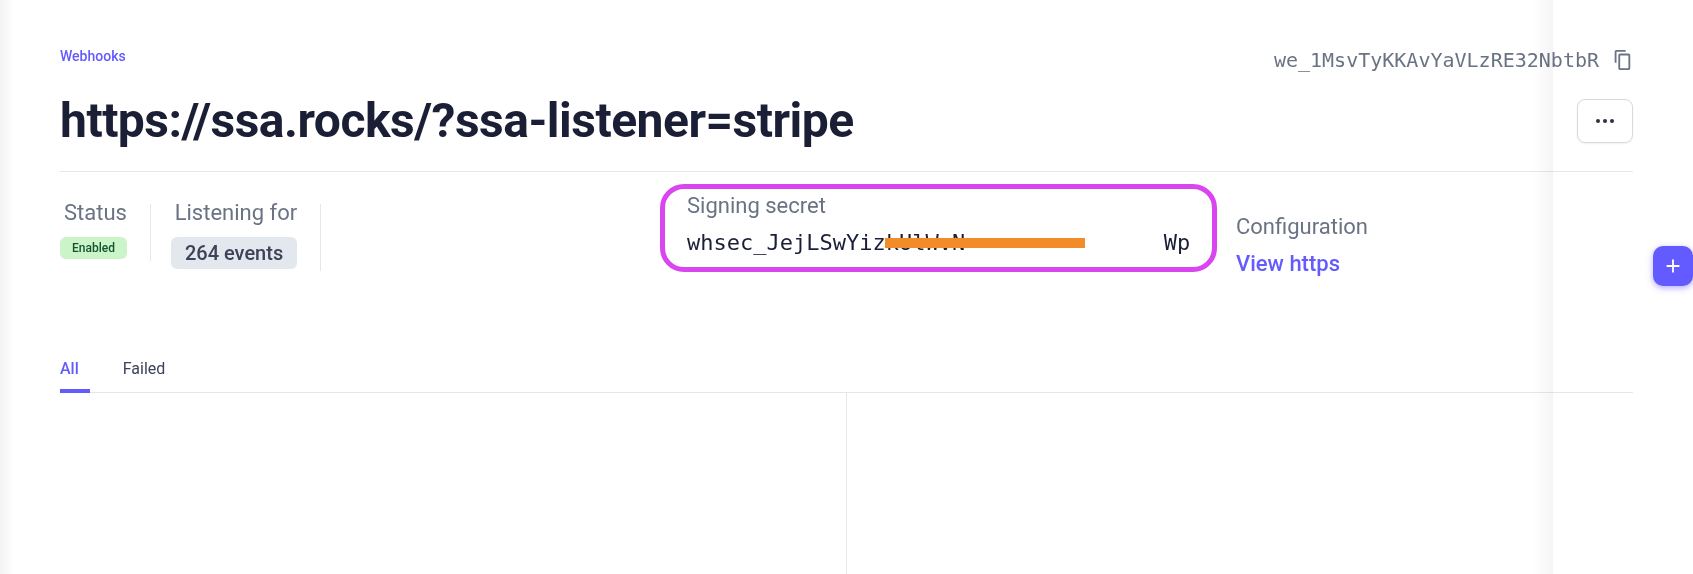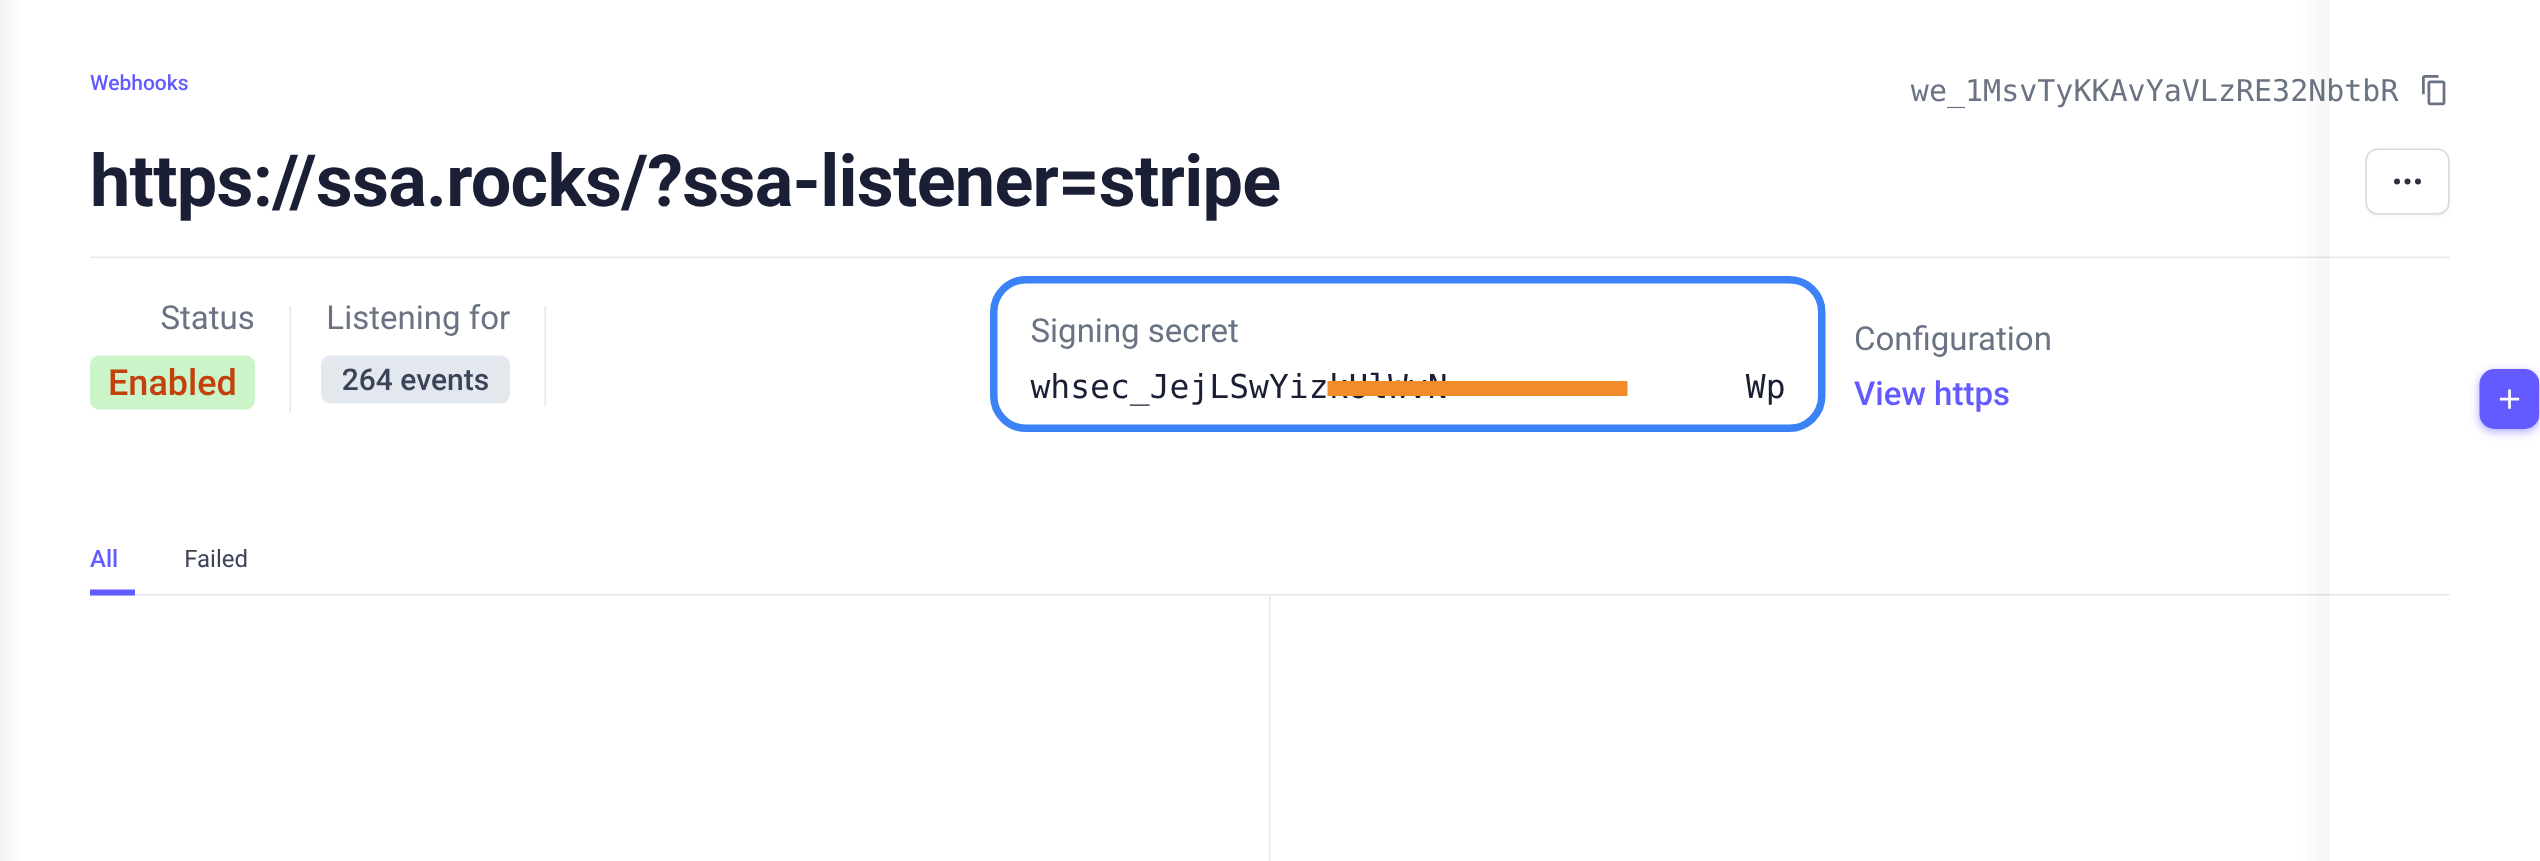"Signing secret" .signing-box { border: 5px solid #3b82f6 -> 5px solid #d946ef; padding: 20px 22px 12px 22px -> 4px 22px 12px 22px }
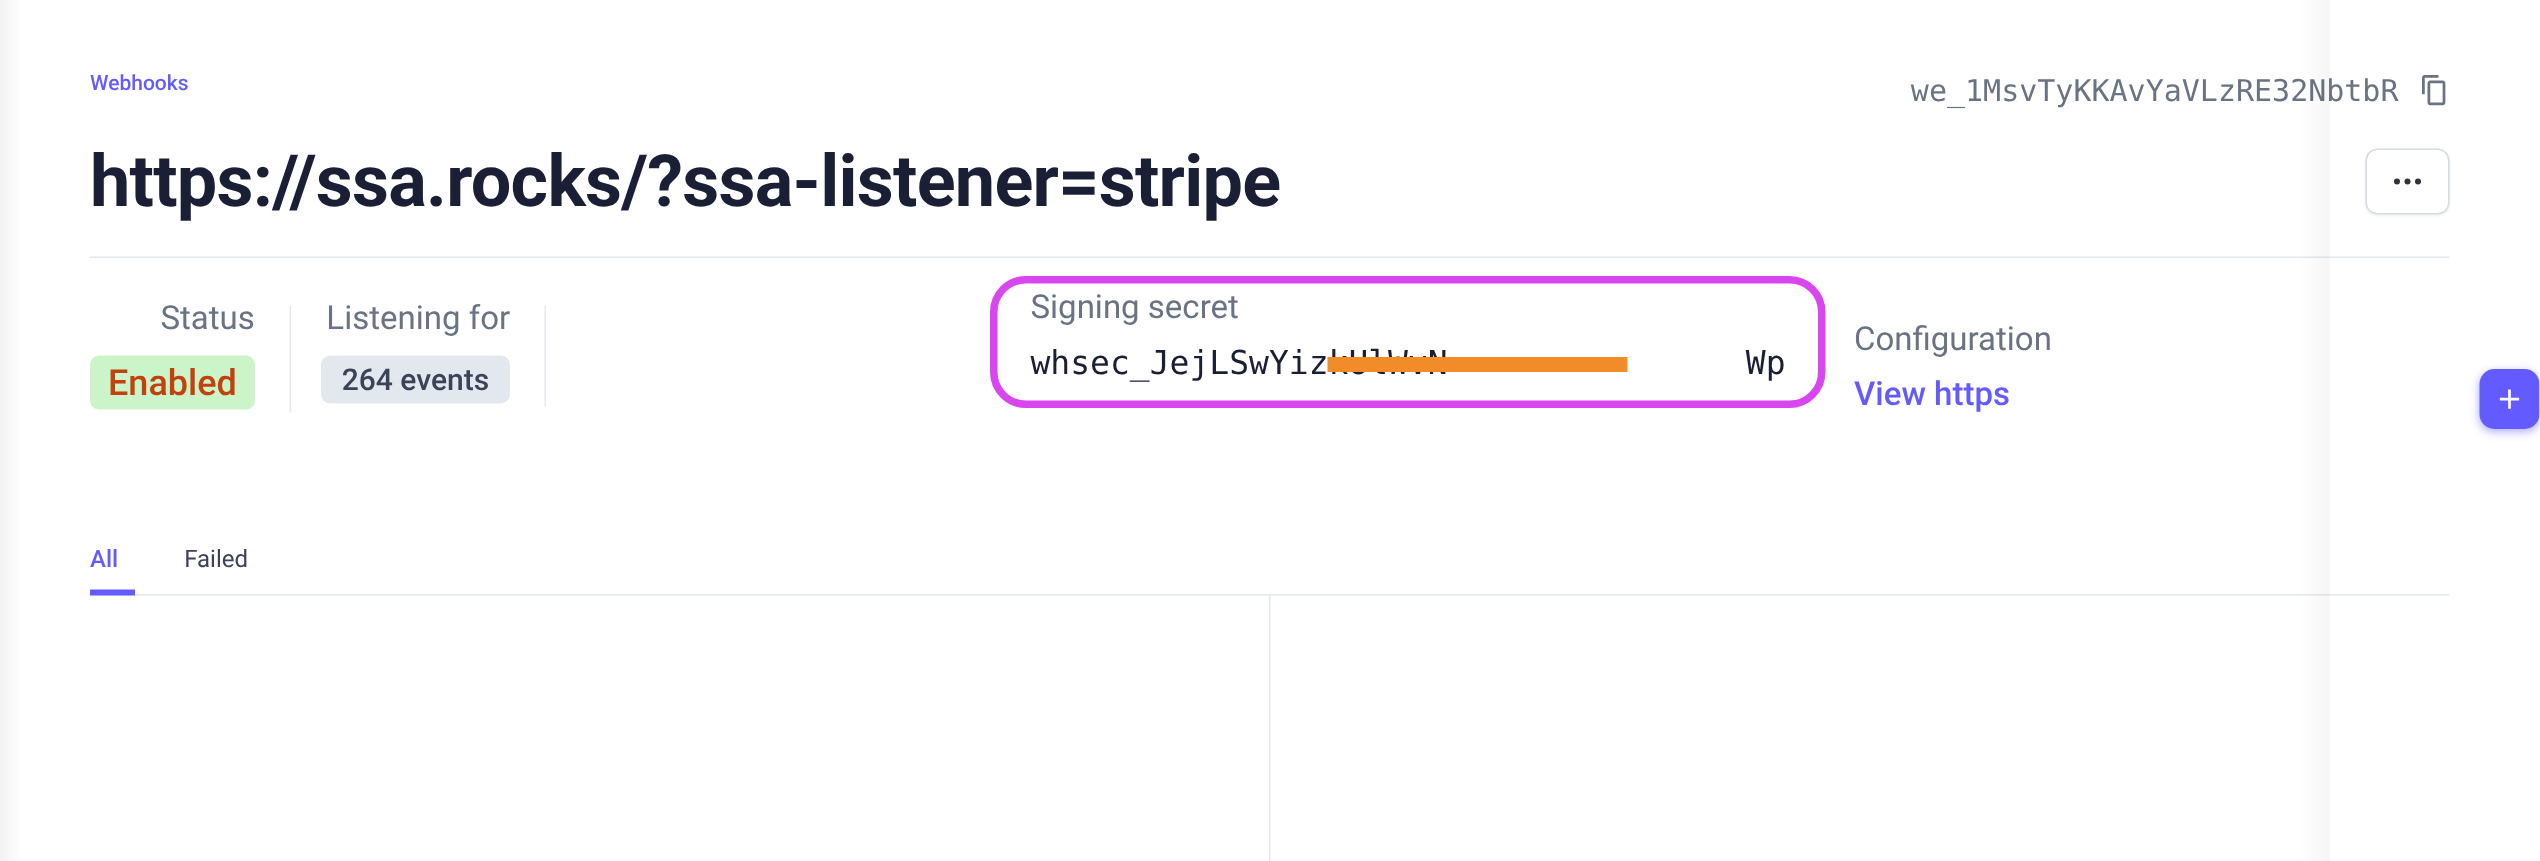"Enabled" .status-badge { color: #c2410c -> #14532d; font-size: 24px -> 12px }
